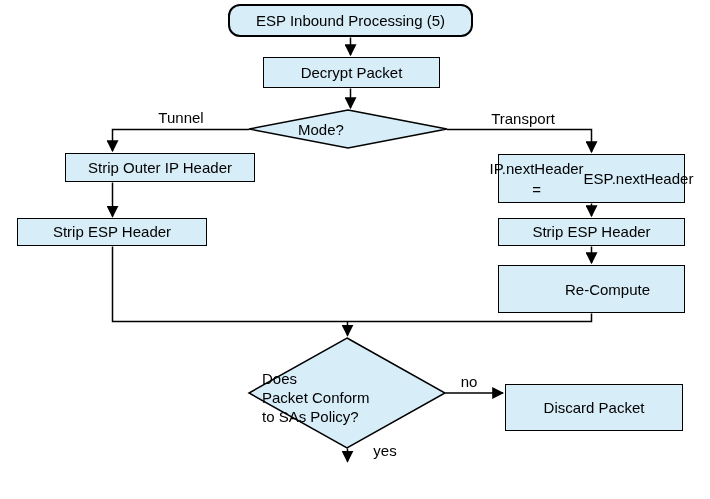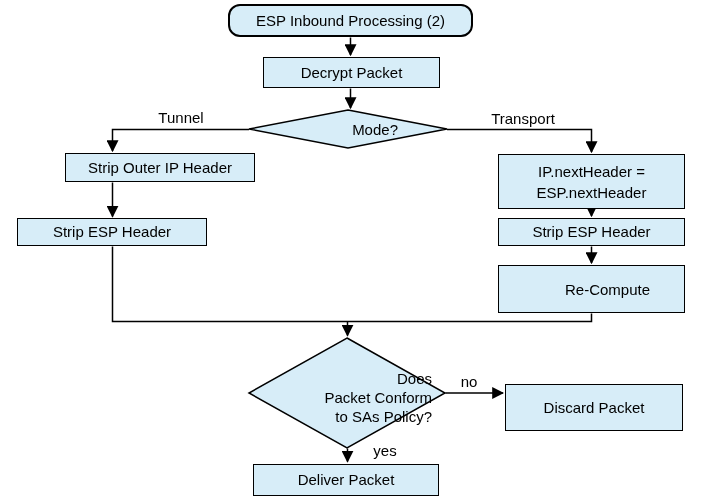"ESP Inbound Processing (2)" span { text: 2 -> 5 }
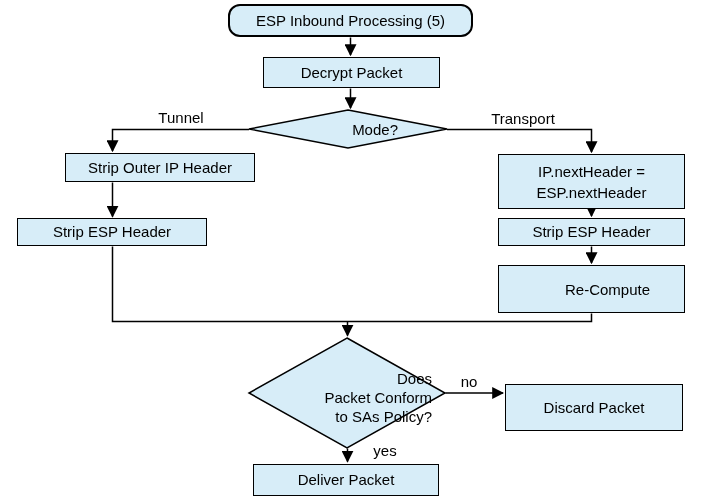"Mode?" .overlay { align-items: flex-end -> flex-start }
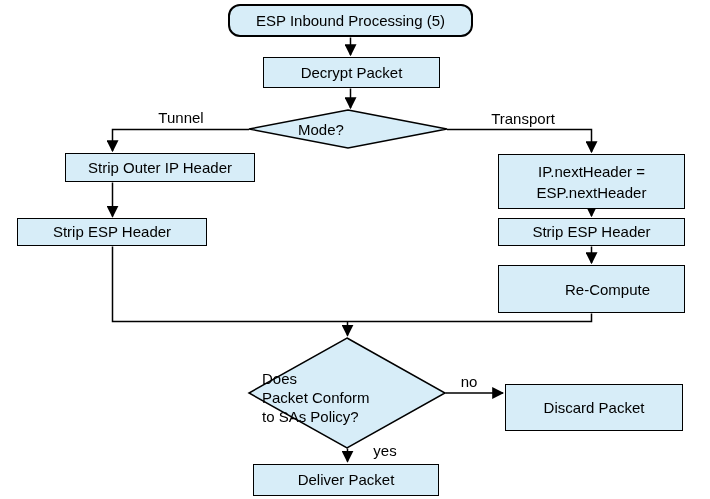"IP.nextHeader =" div.node { flex-direction: column -> row; height: 55px -> 49px }
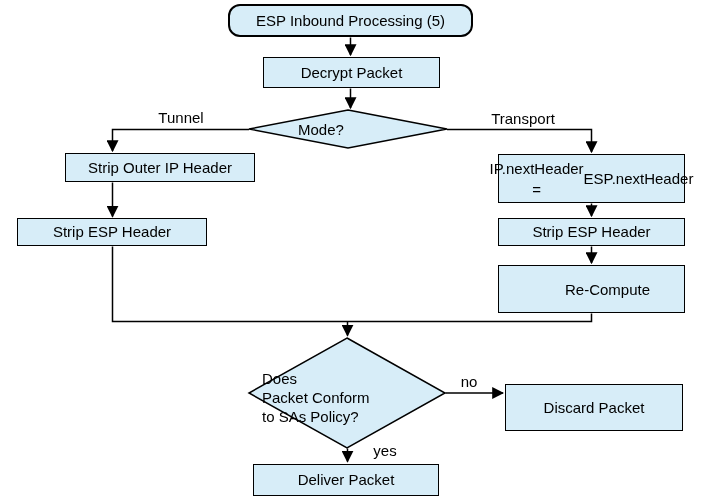"Deliver Packet" div.node { html: <div> <span>Deliver Packet</span> </div> -> none }
